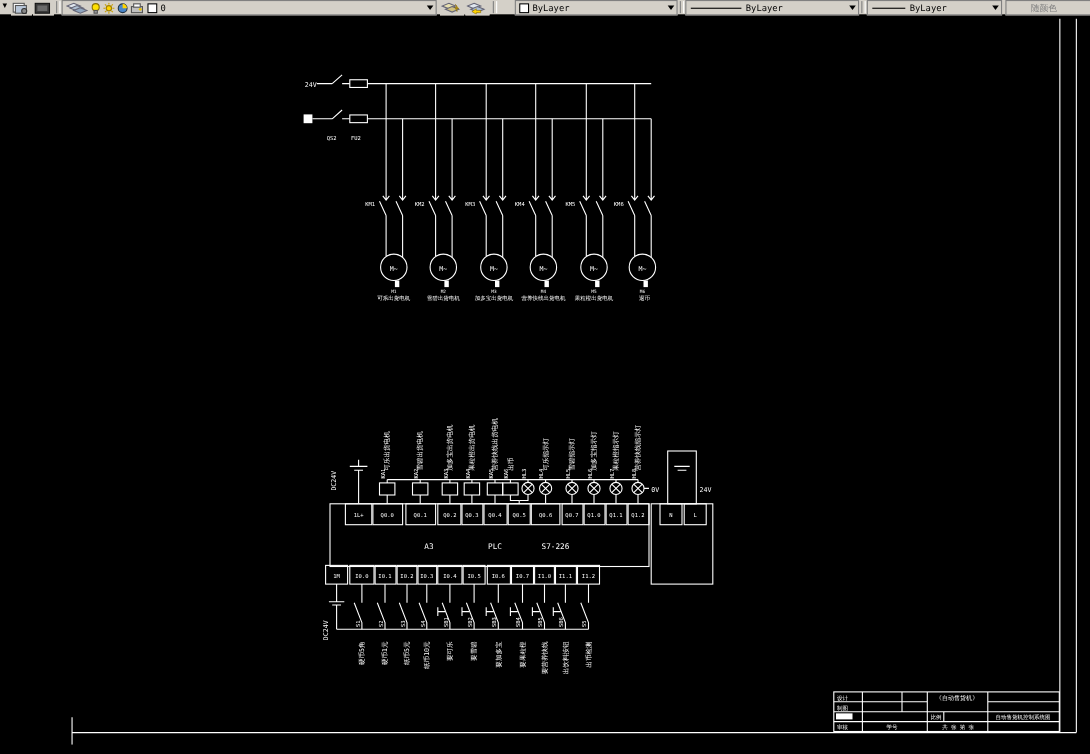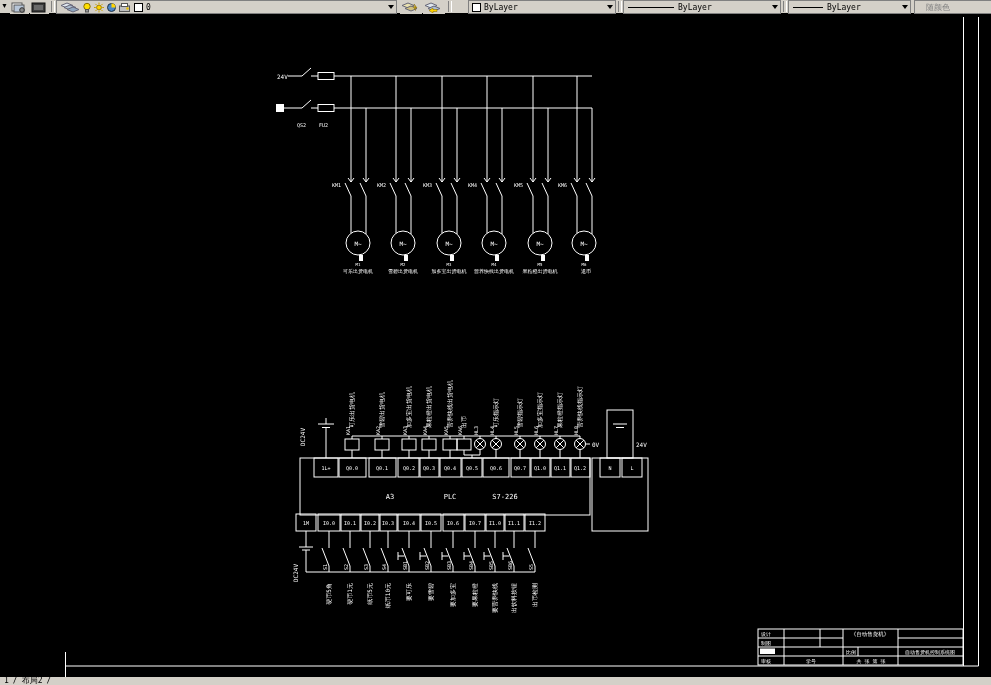"随颜色" span.txt { margin-left: 11px -> 22px }
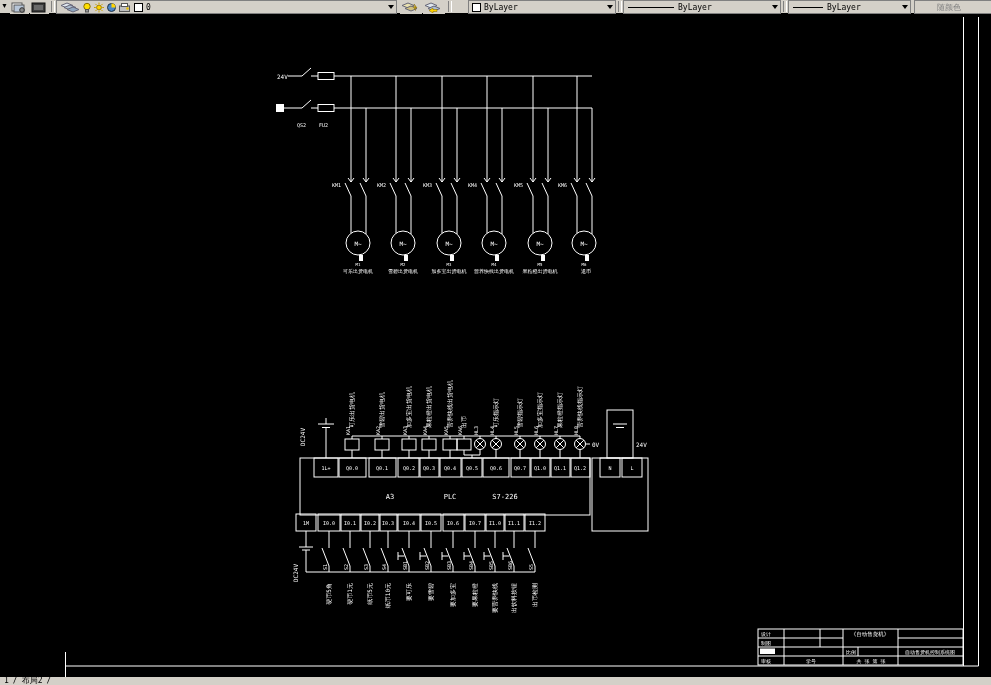"1 / 布局2 /" div.tabbar { html: <div> <span>1</span><span>/</span><span>布局2</span><span>/</span> </div> -> none }
